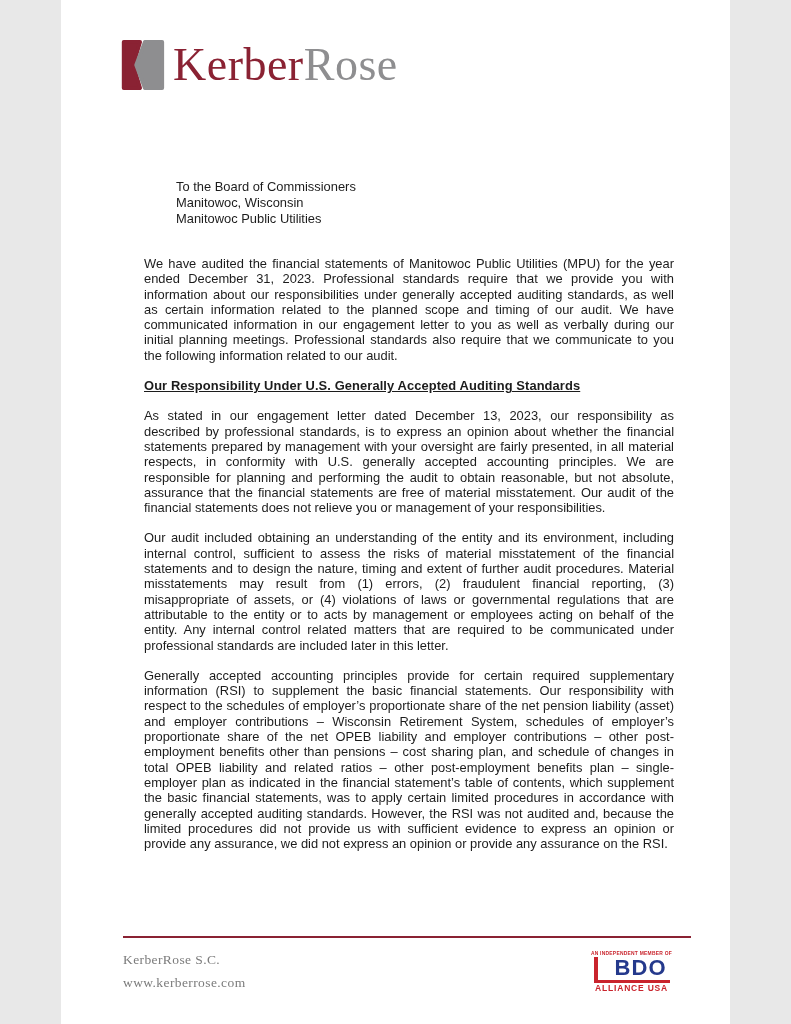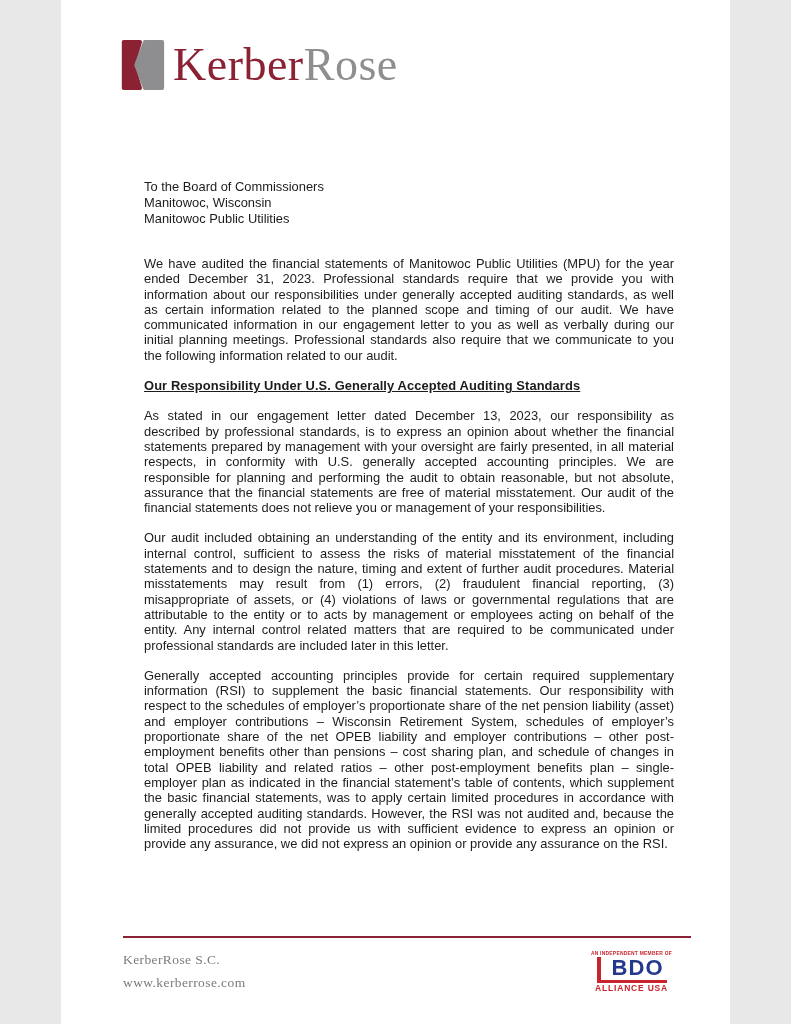"To the Board of Commissioners" .recipient div { margin-left: none -> 32px }
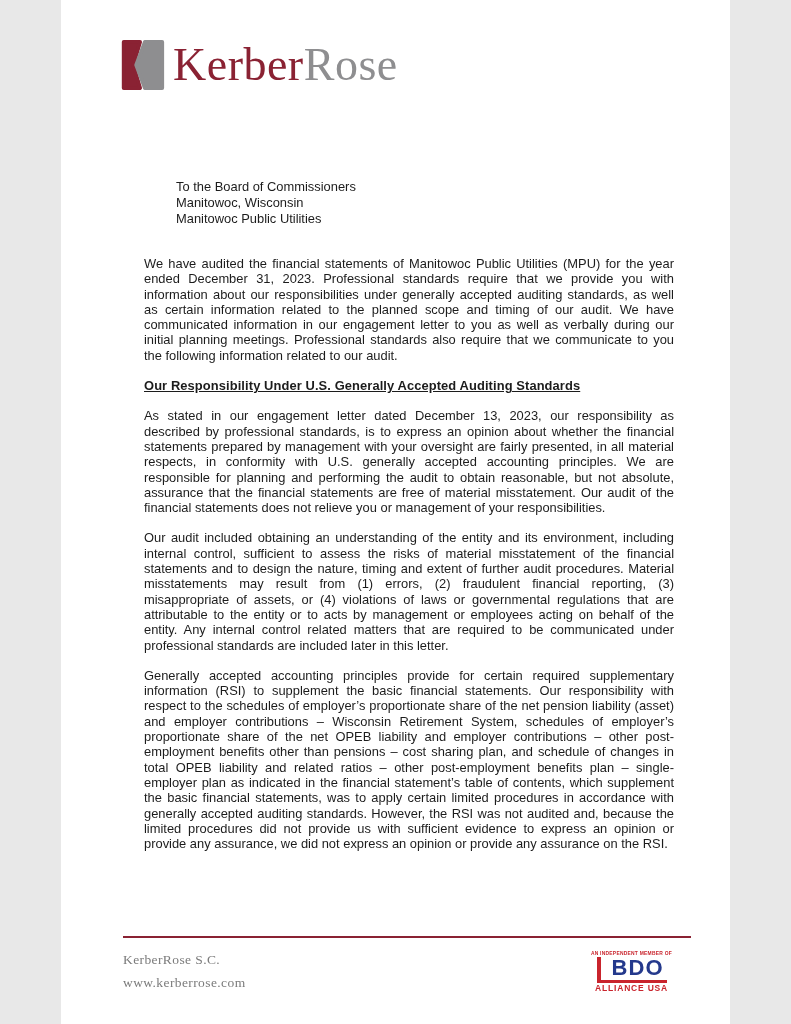"BDO" .bdo-mark { padding: 0 3px 1px 11px -> 0 3px 1px 17px }
